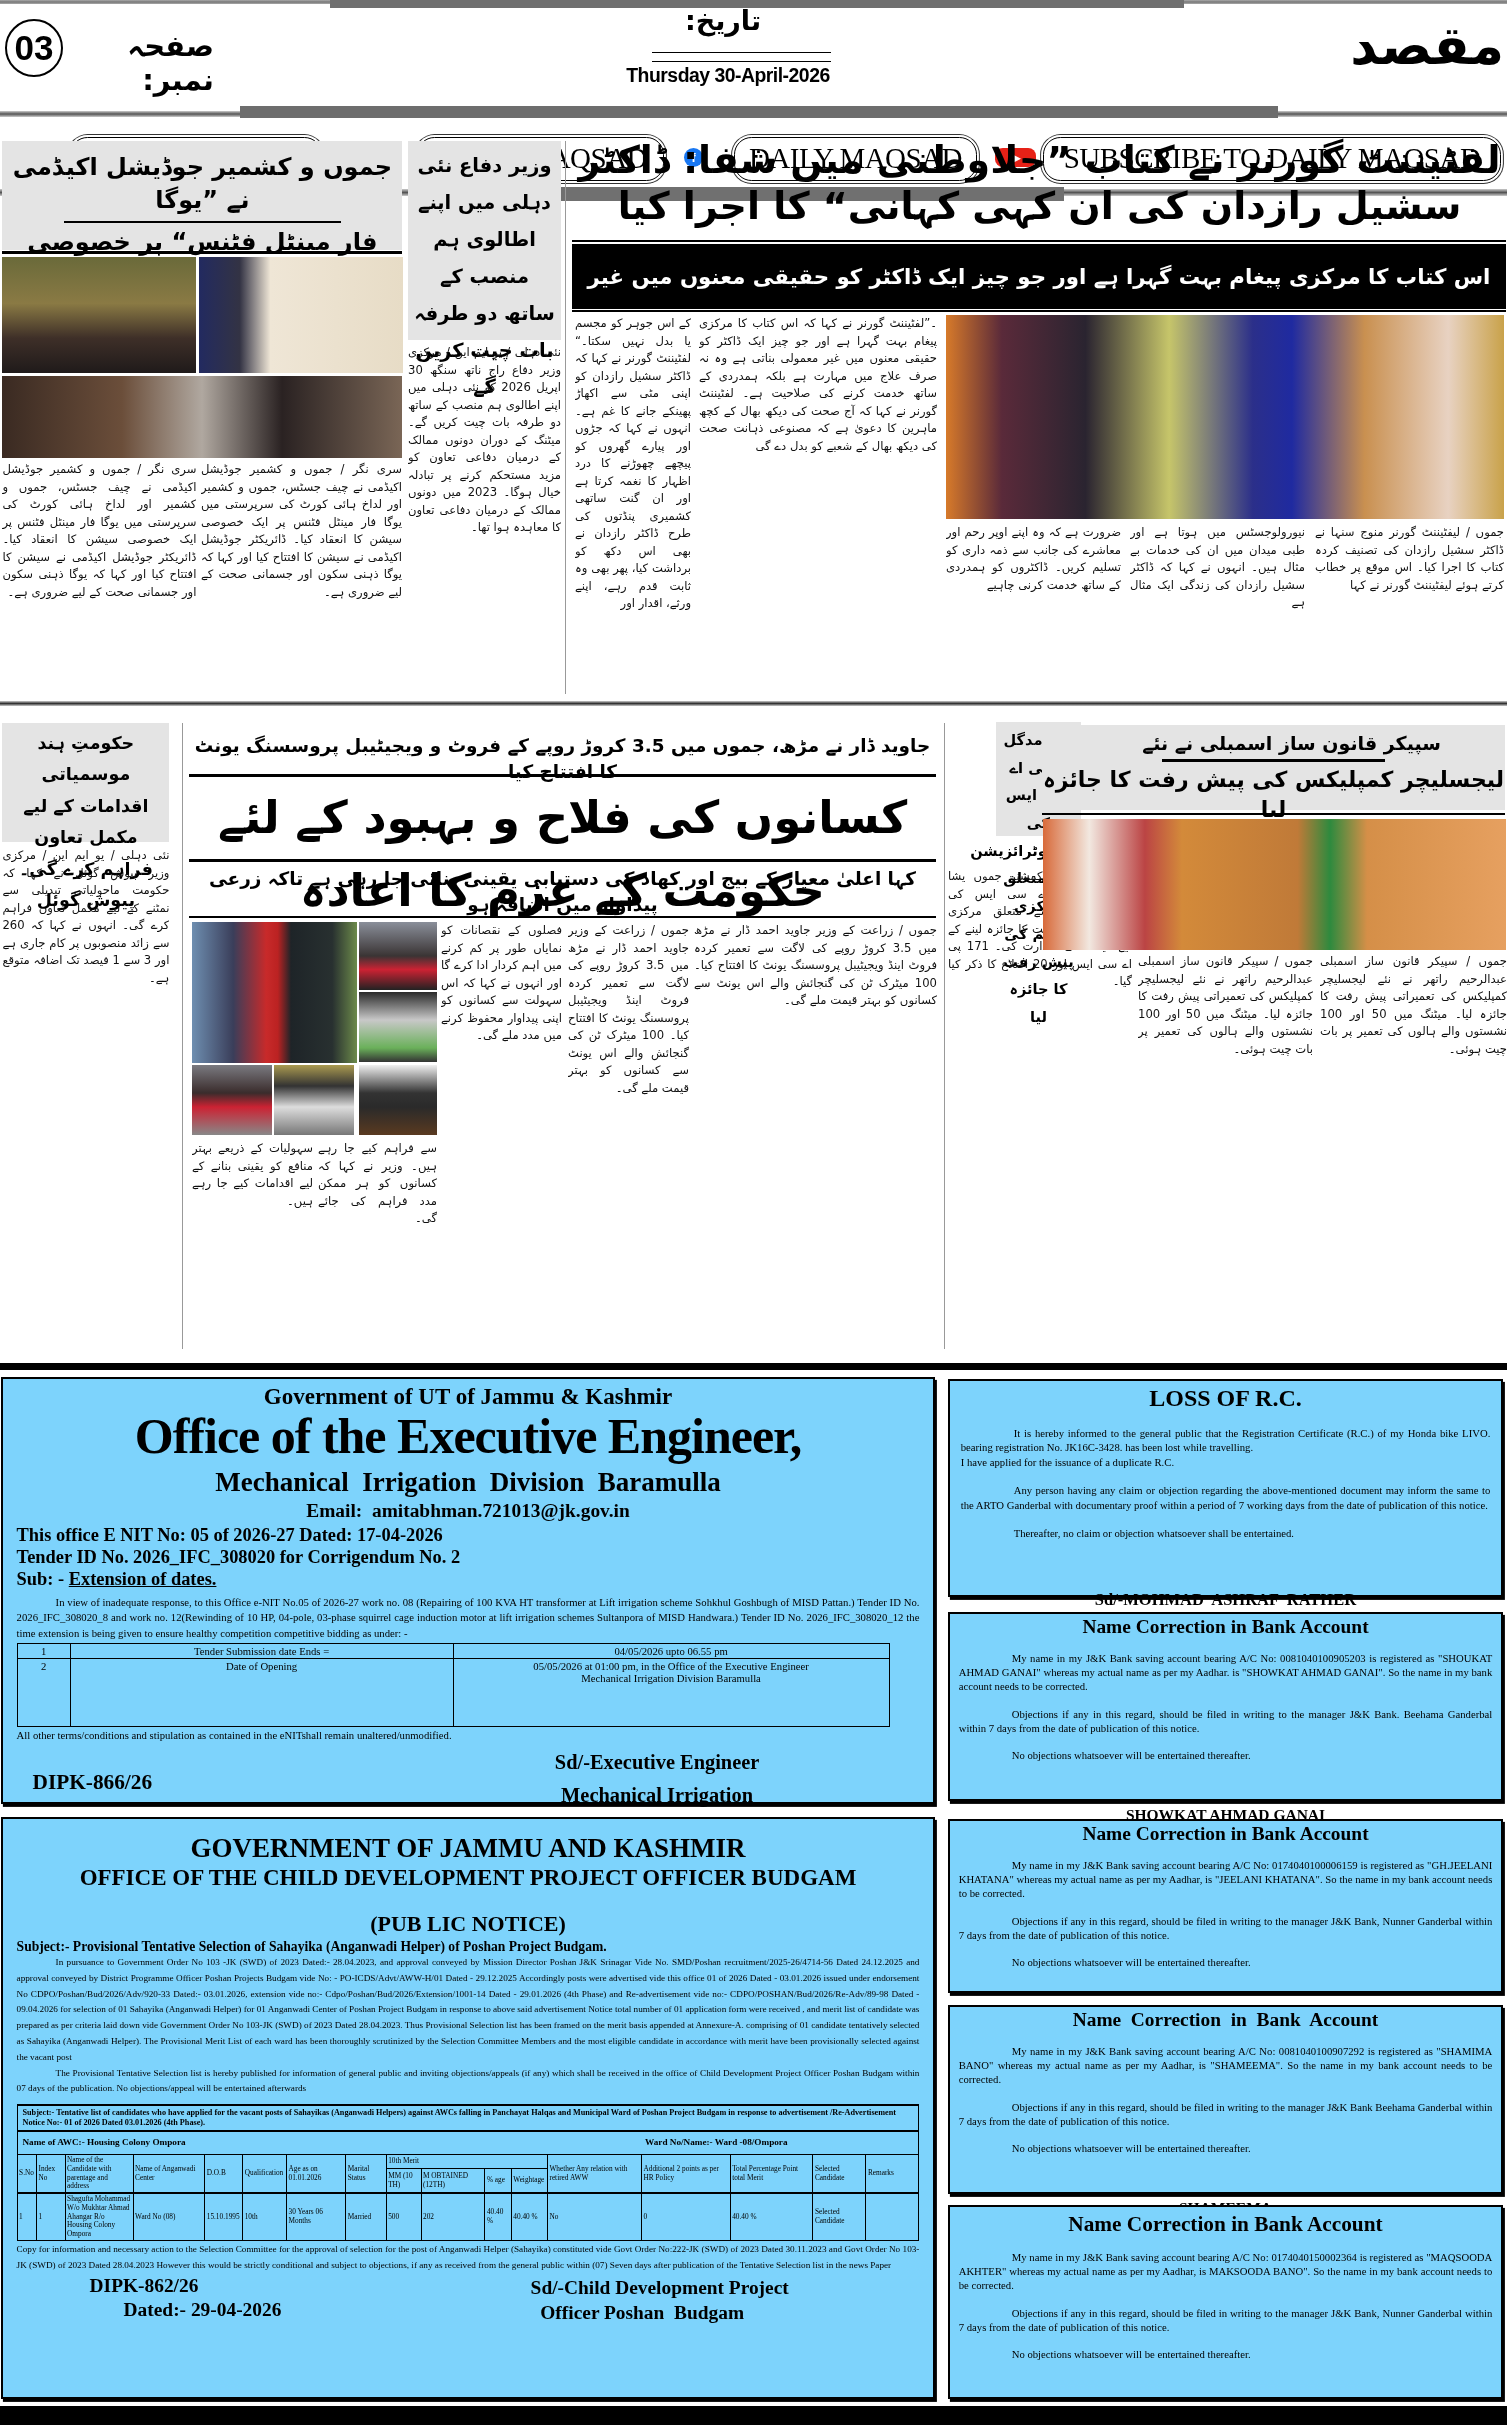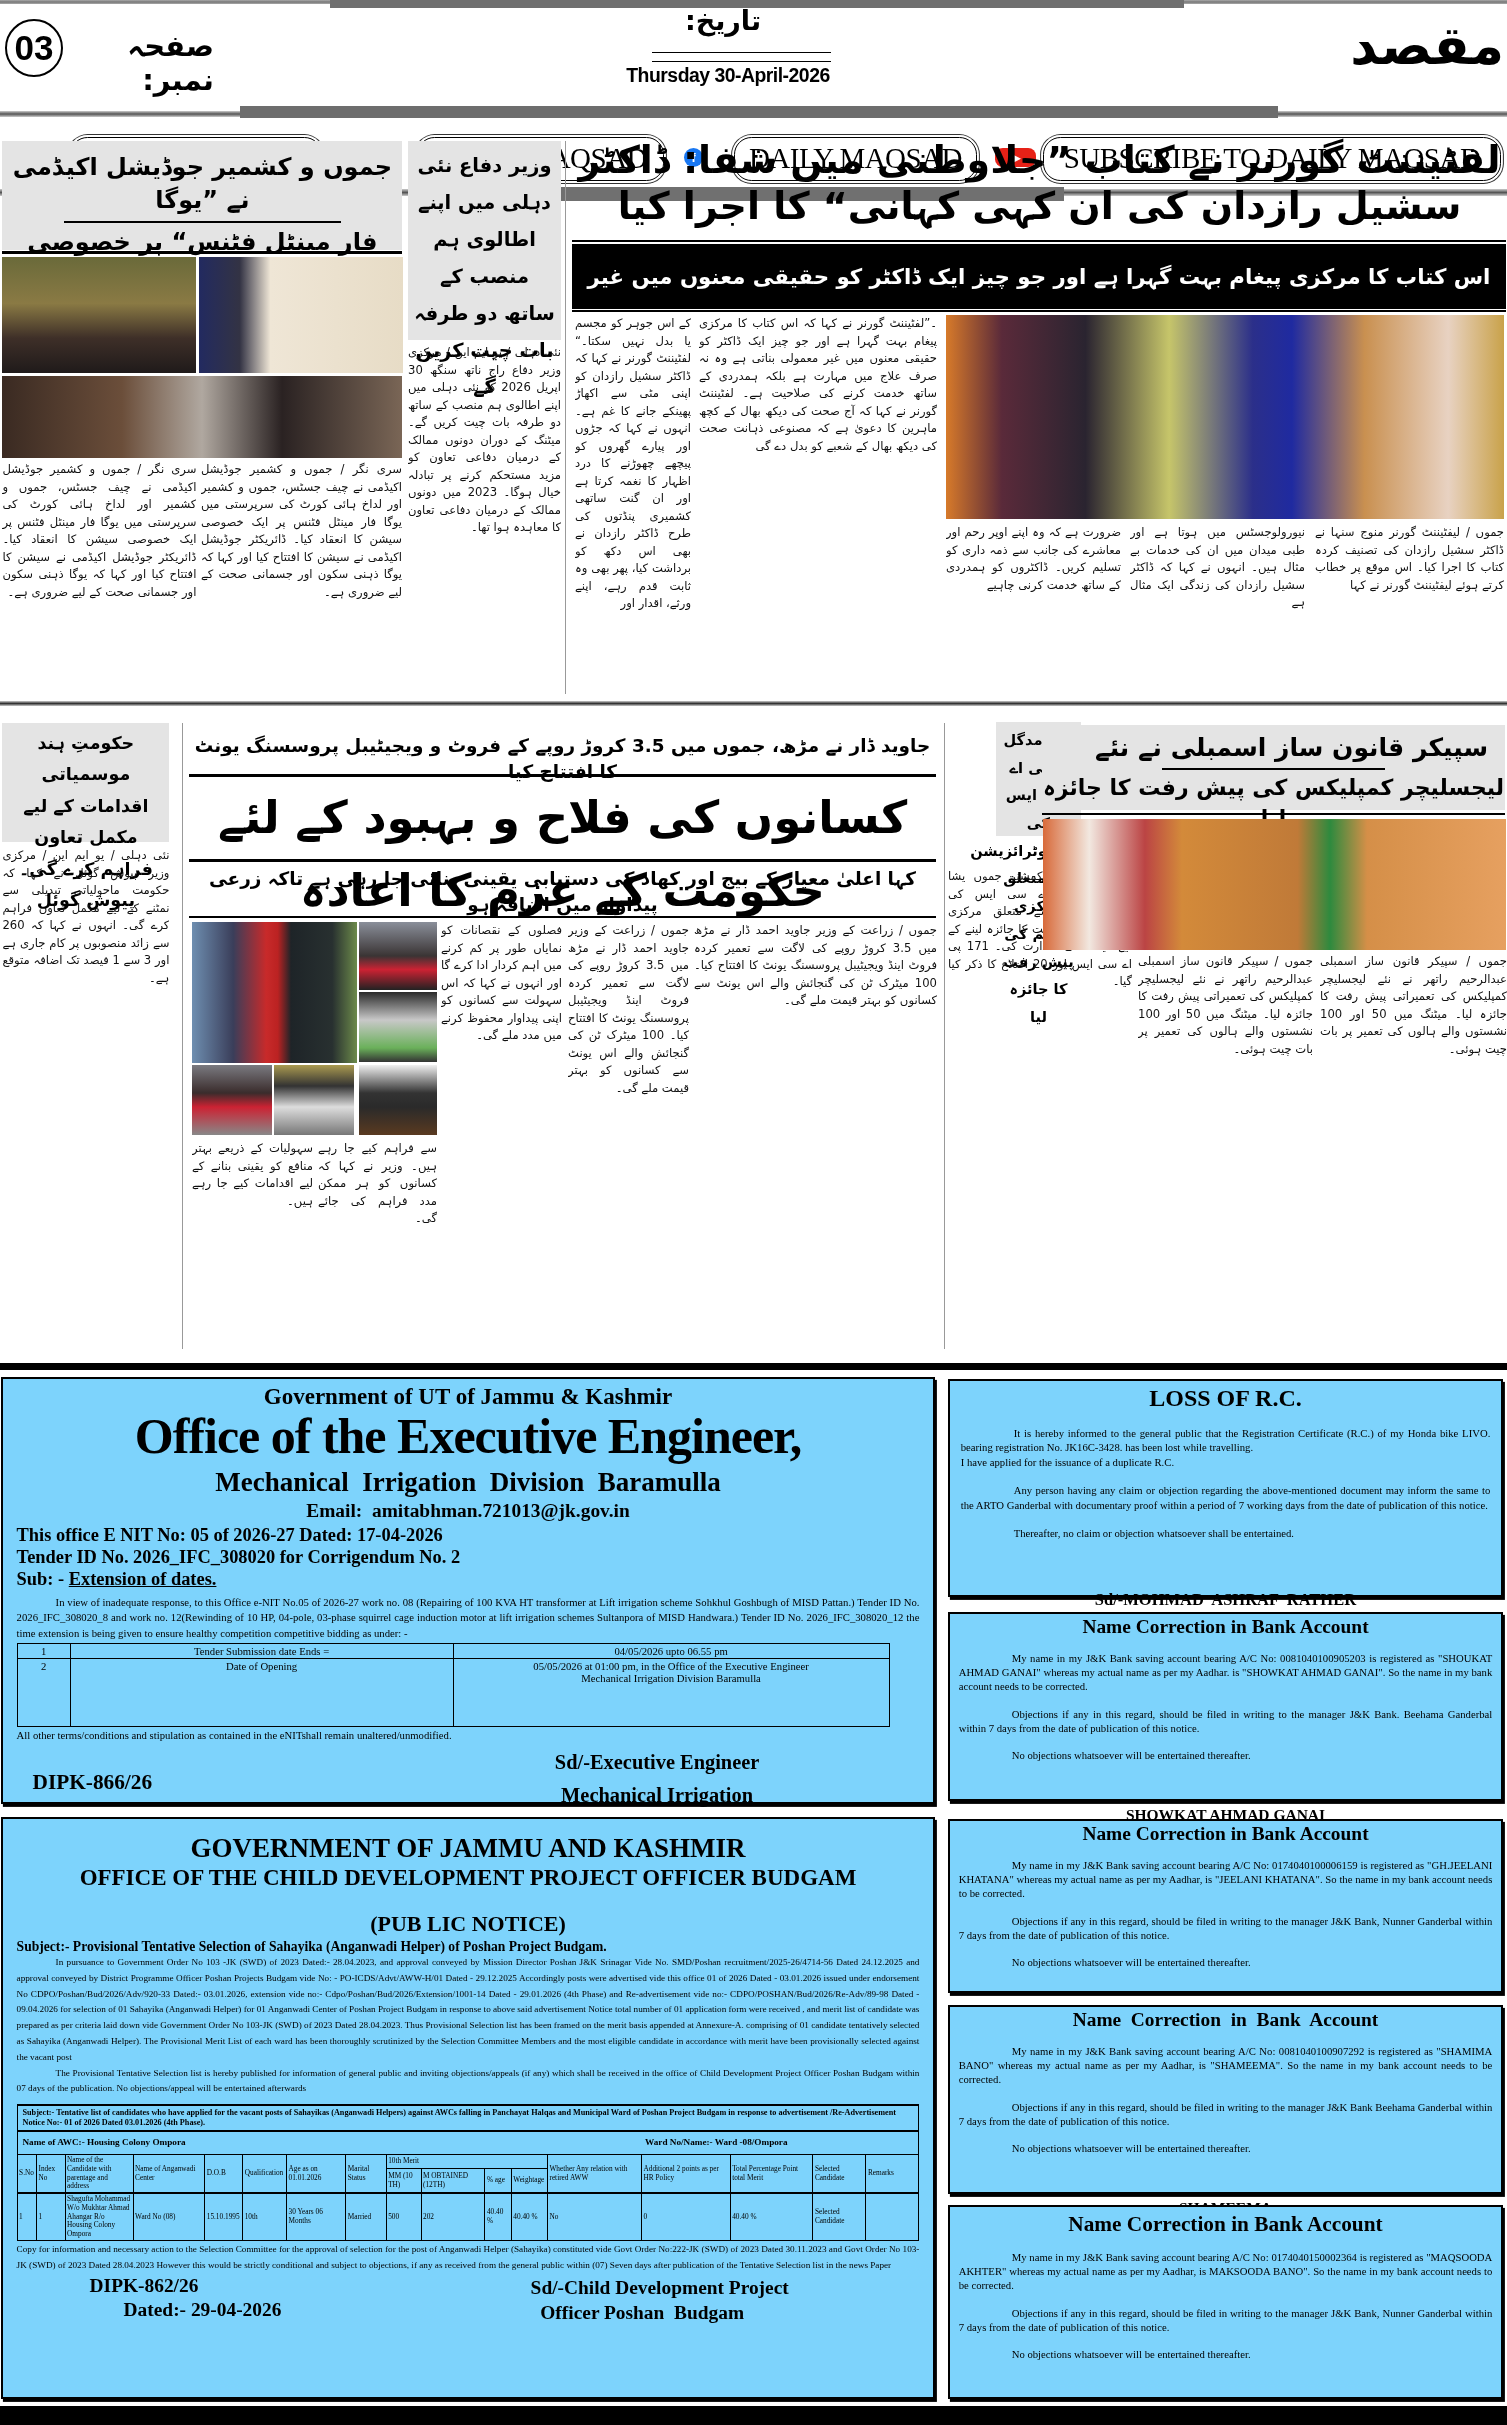"سپیکر قانون ساز اسمبلی نے" div.urdu { font-size: 25px -> 19px }
